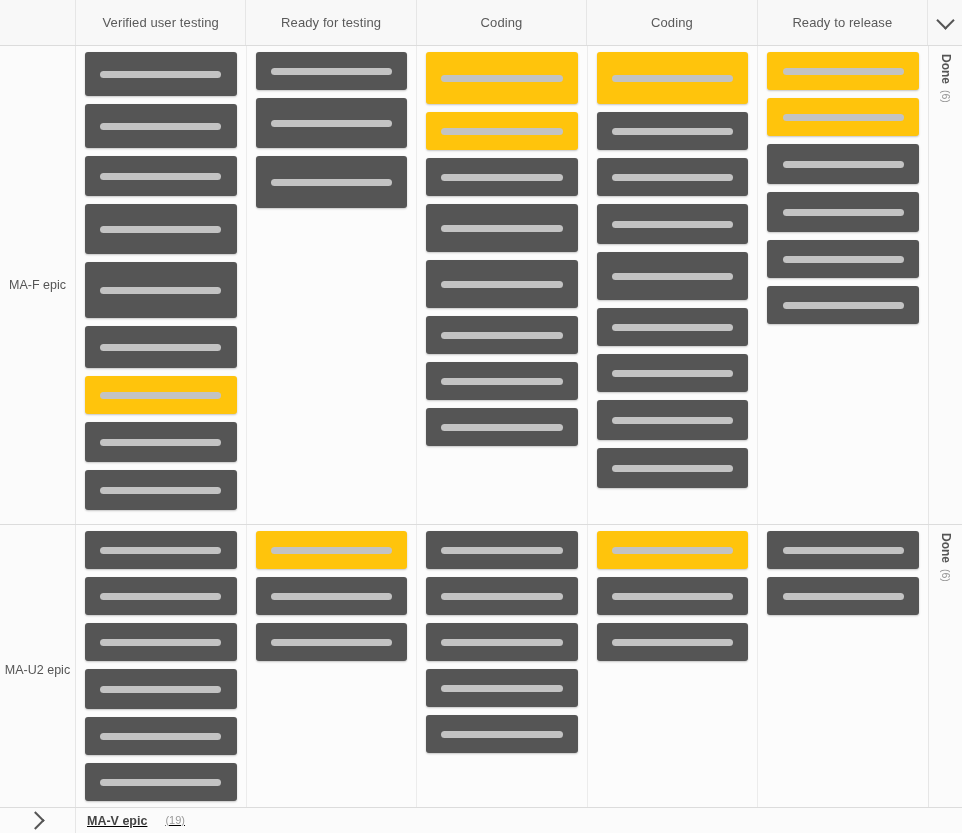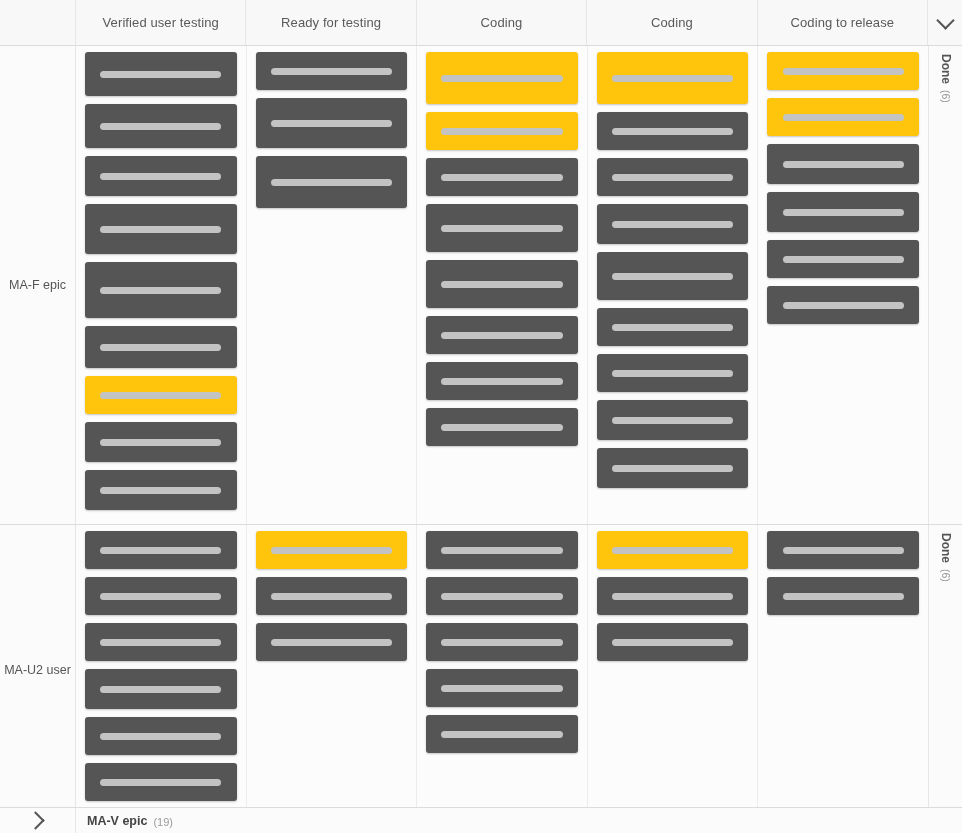"Coding to release" span { text: Coding -> Ready }
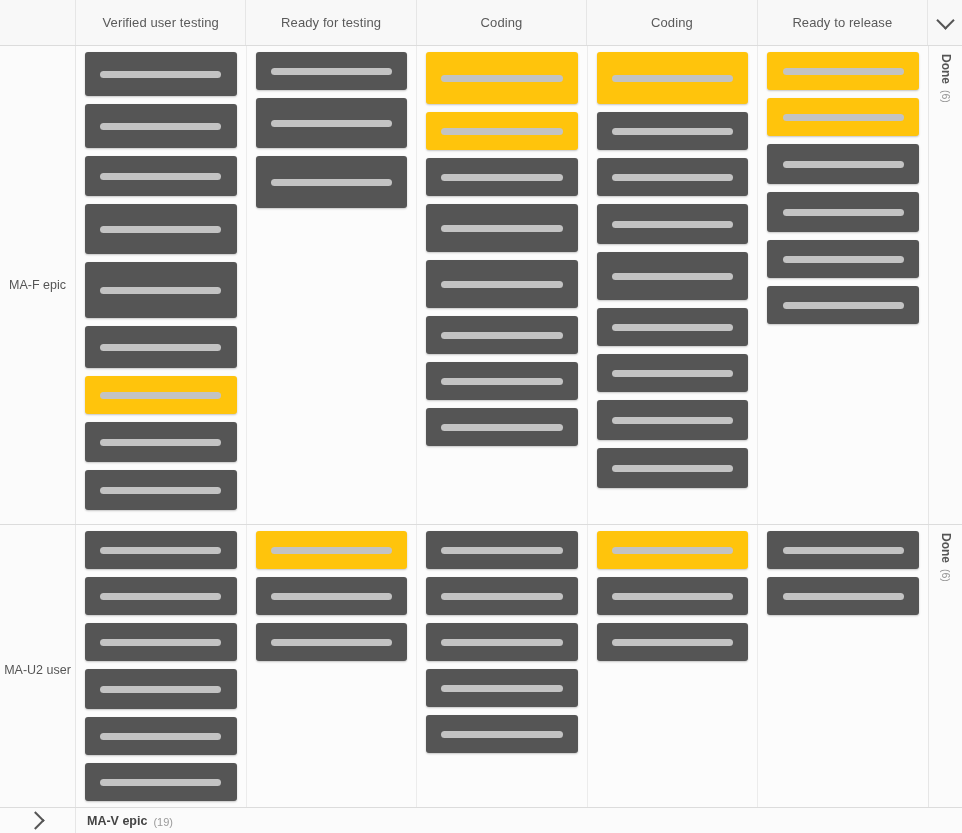"MA-U2 user" span { text: user -> epic }
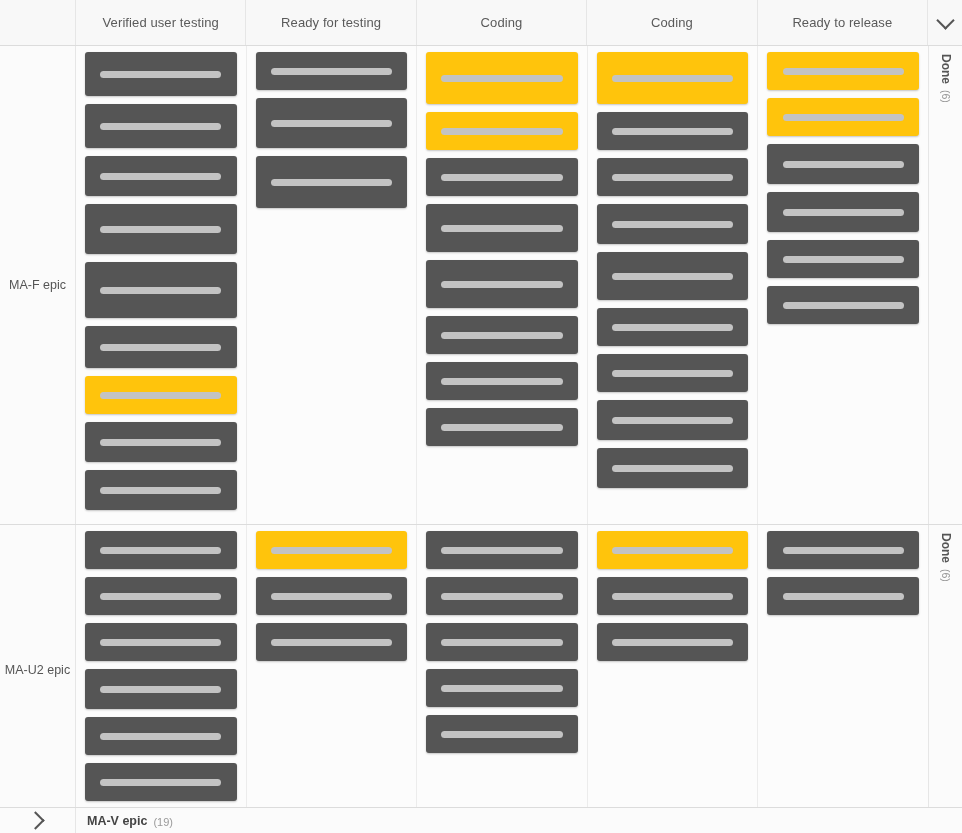"MA-V epic" .collapsed-info { align-items: flex-end -> flex-start; gap: 6px -> 18px; text-decoration: none -> underline }
